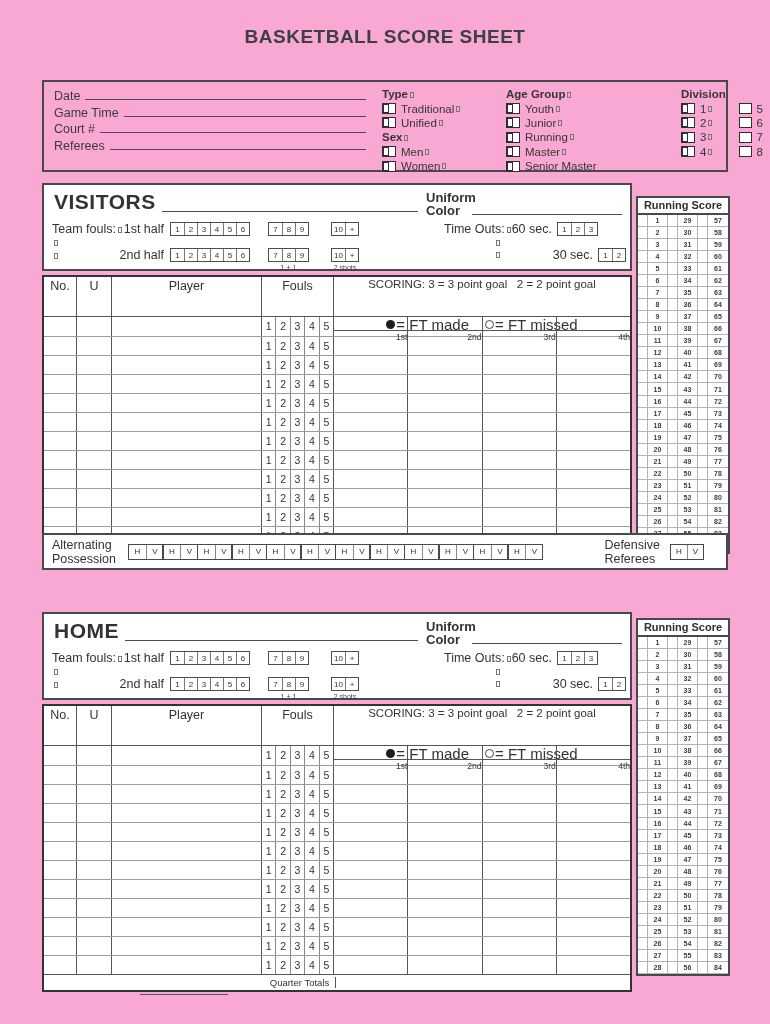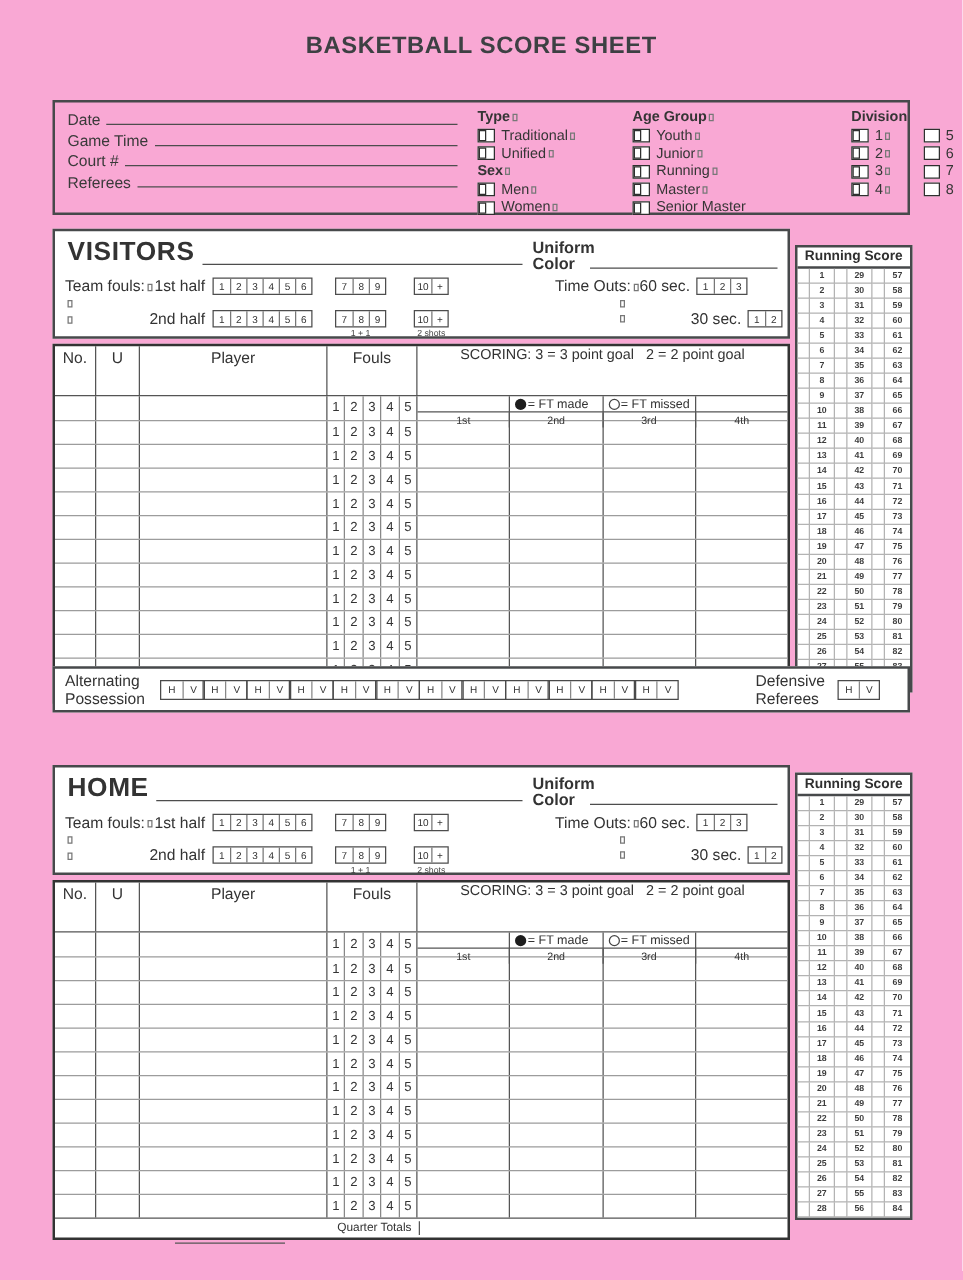"= FT made" .sc2 { font-size: 10px -> 15px }
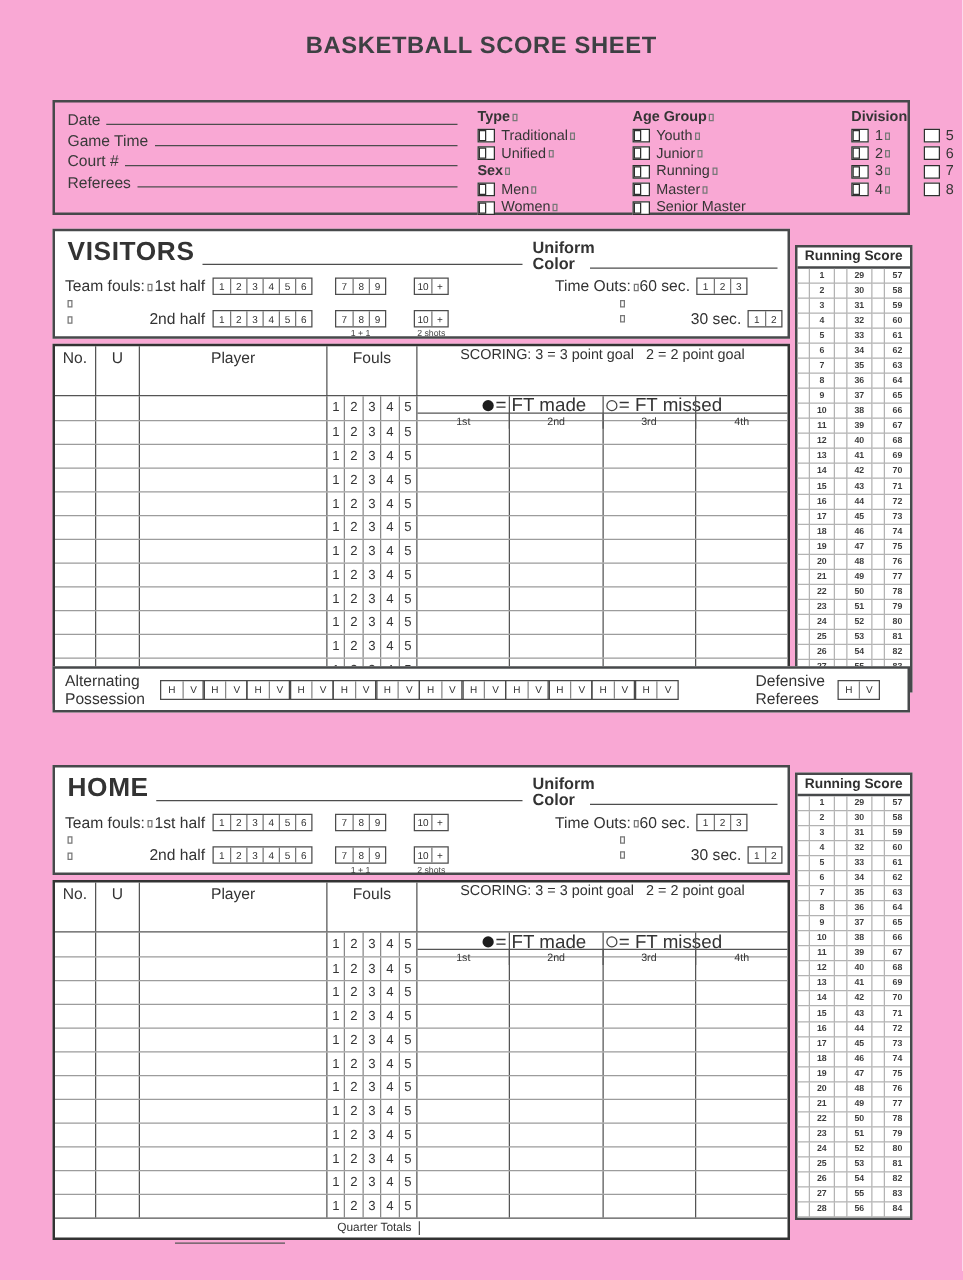"1st" .scq .ql { text-align: center -> right }
